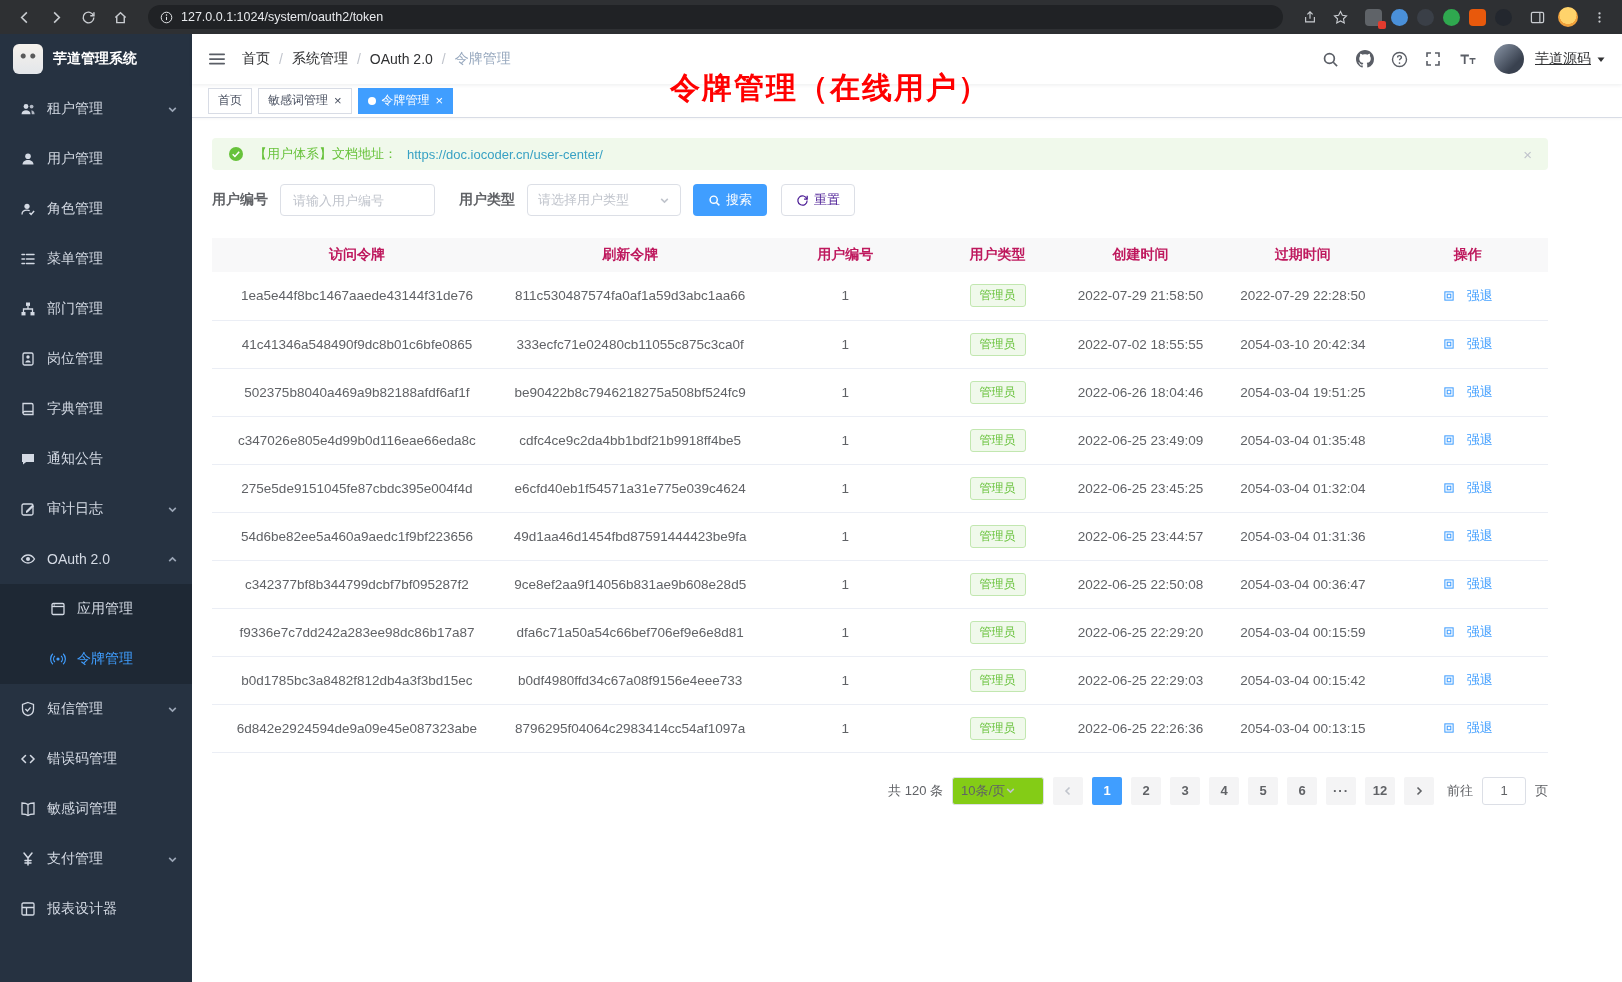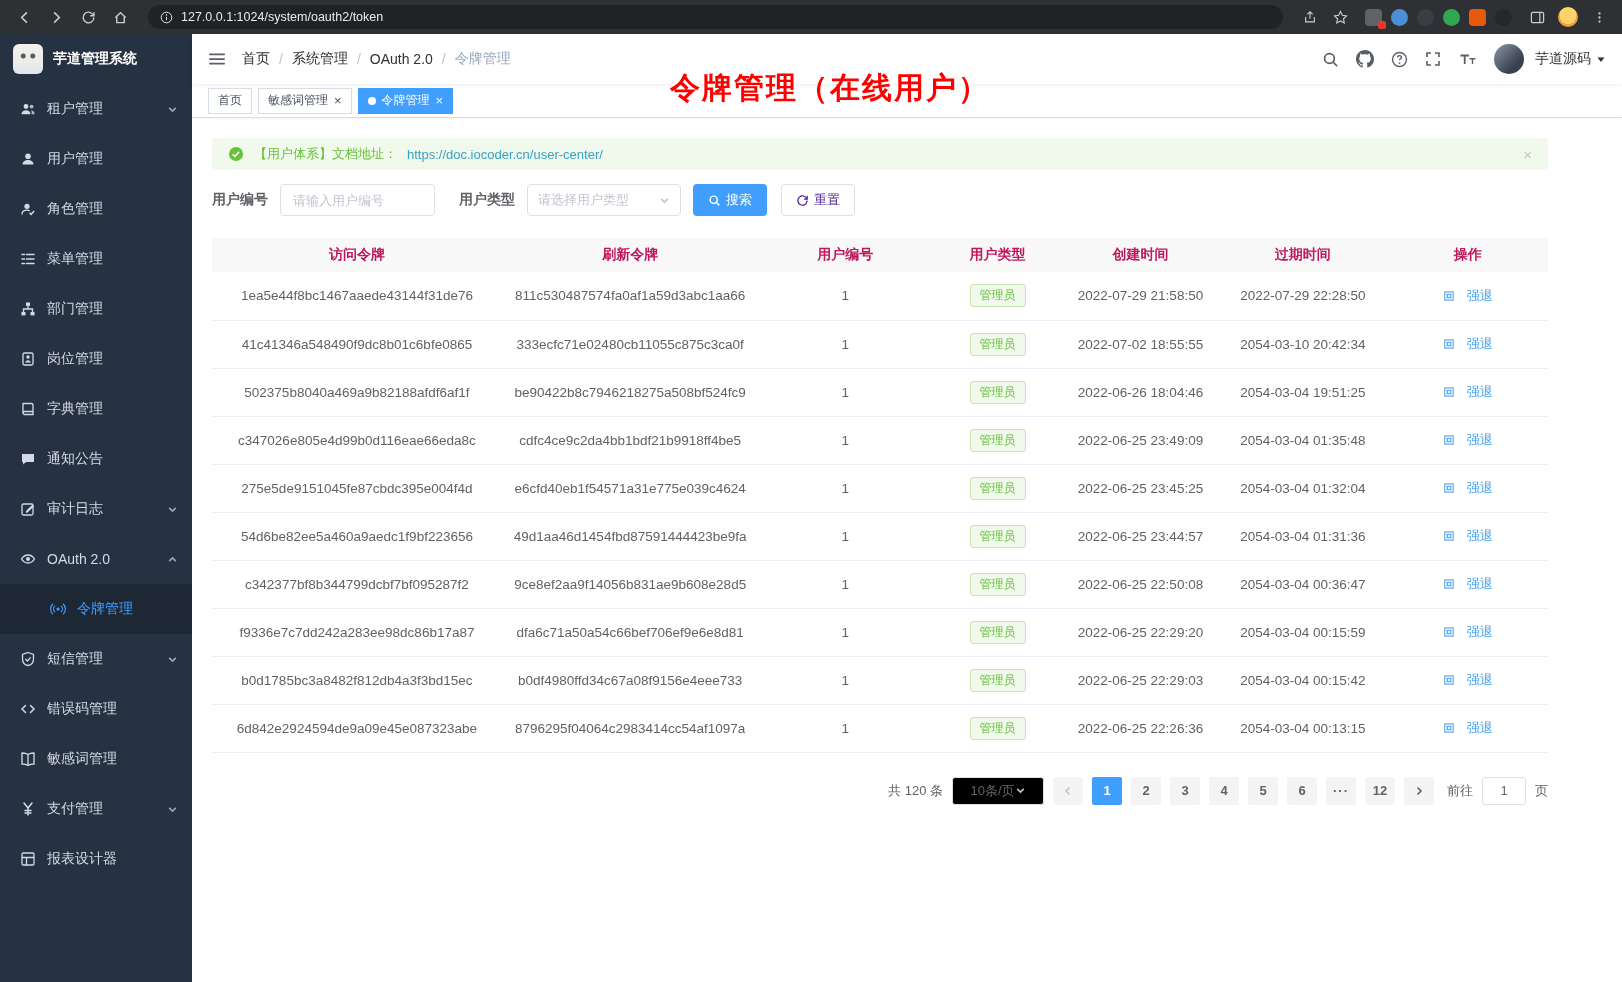"芋道源码" .user-name { text-decoration: none -> underline }
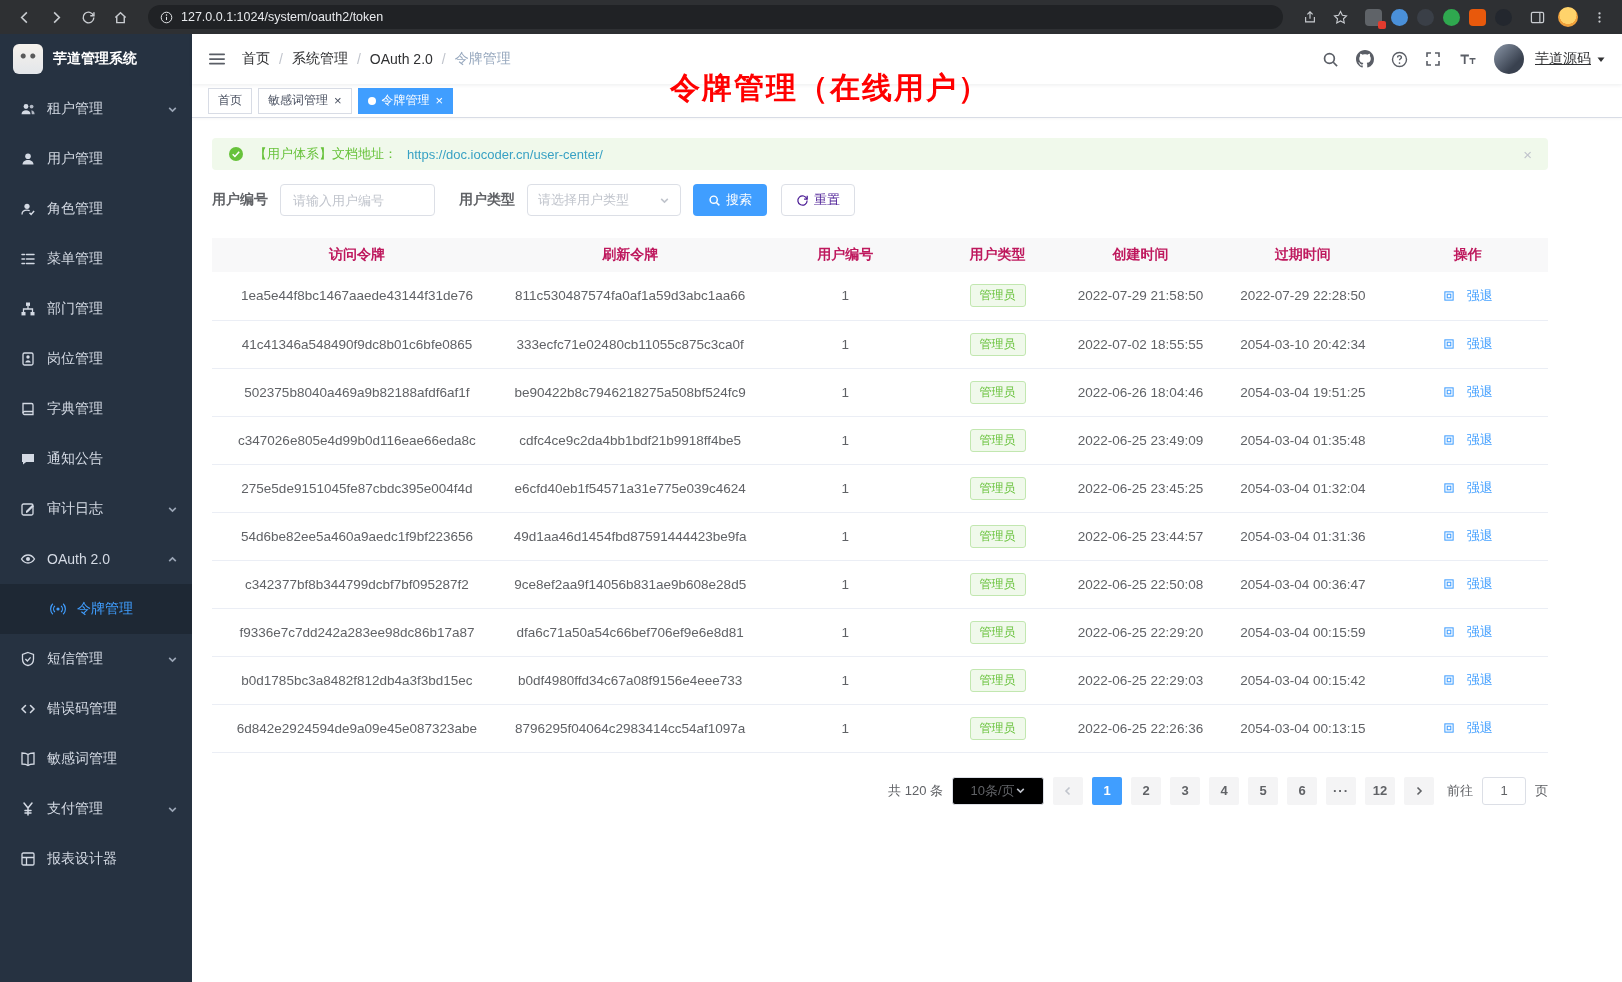"应用管理" div.menu-item { html: none -> <div> <span> <svg> <rect></rect> <path></path> <circle></circle> </svg> </span> <span>应用管理</span> </div> }
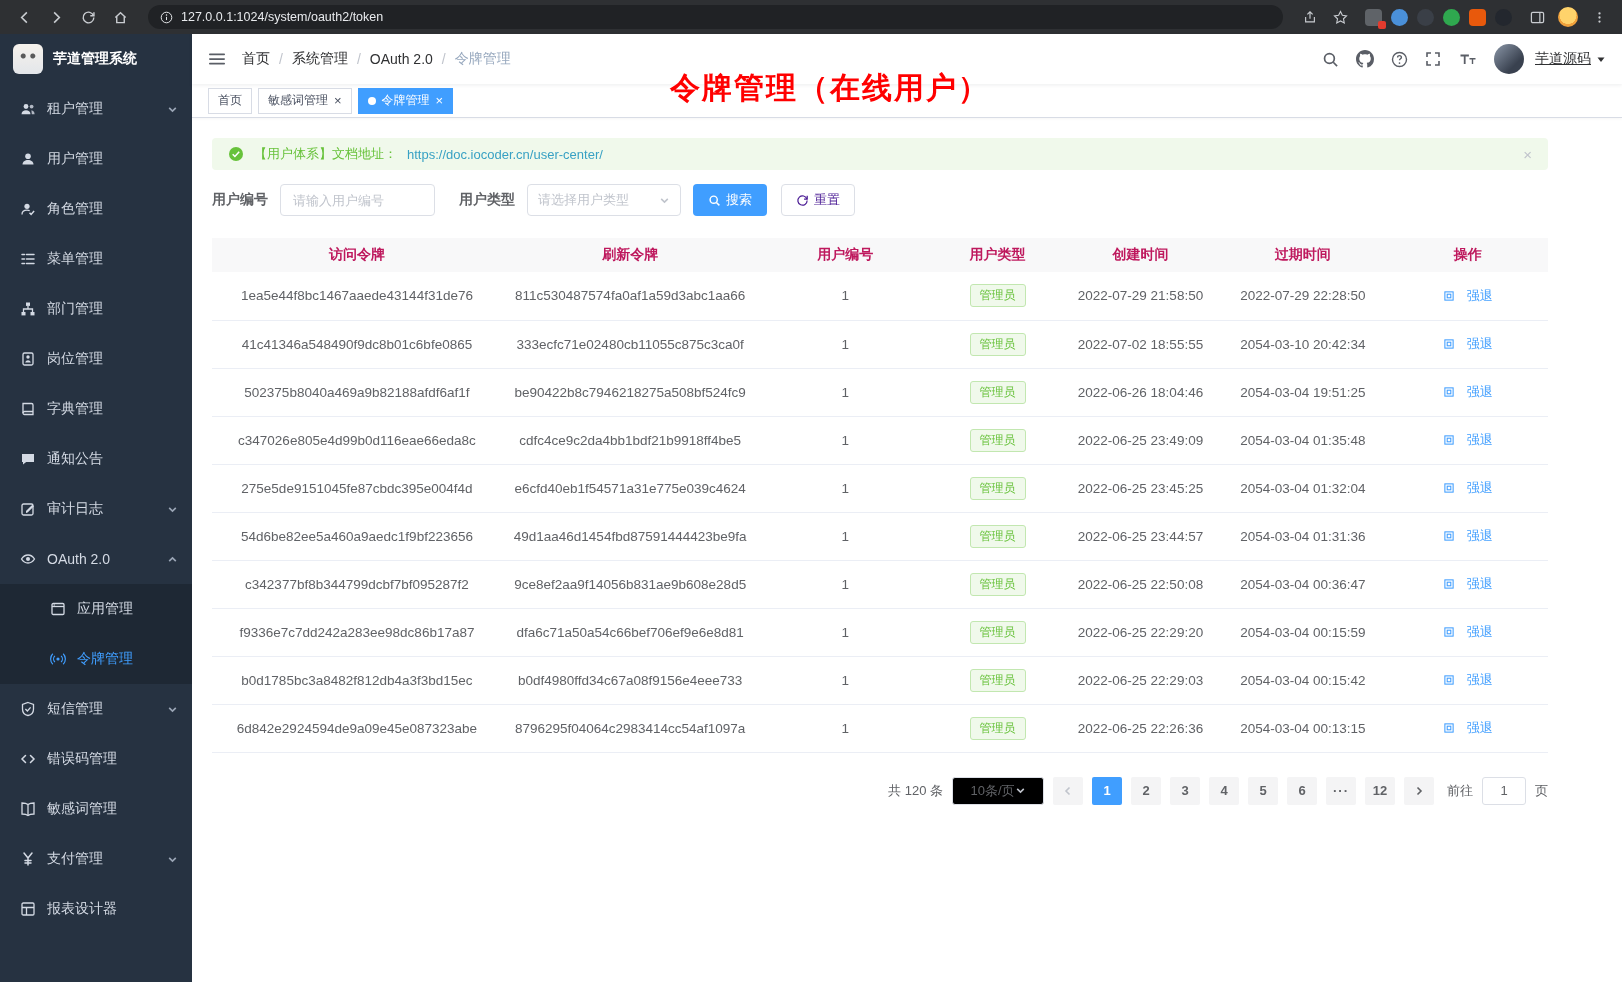"10条/页" .pg-size { background: #000000 -> #84cc16; justify-content: center -> flex-start }
